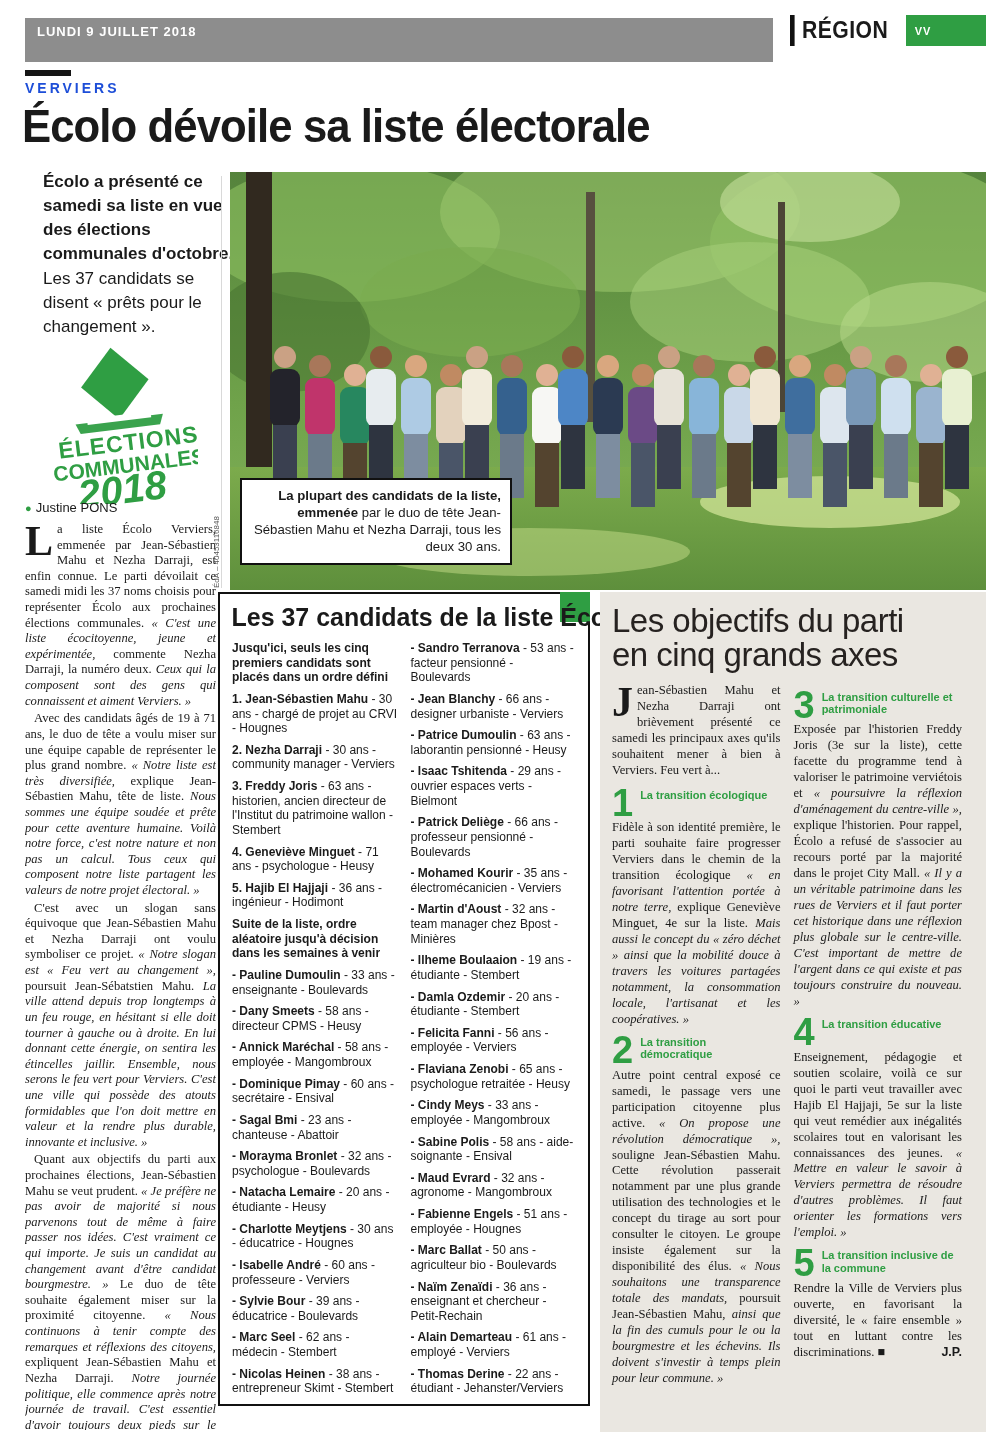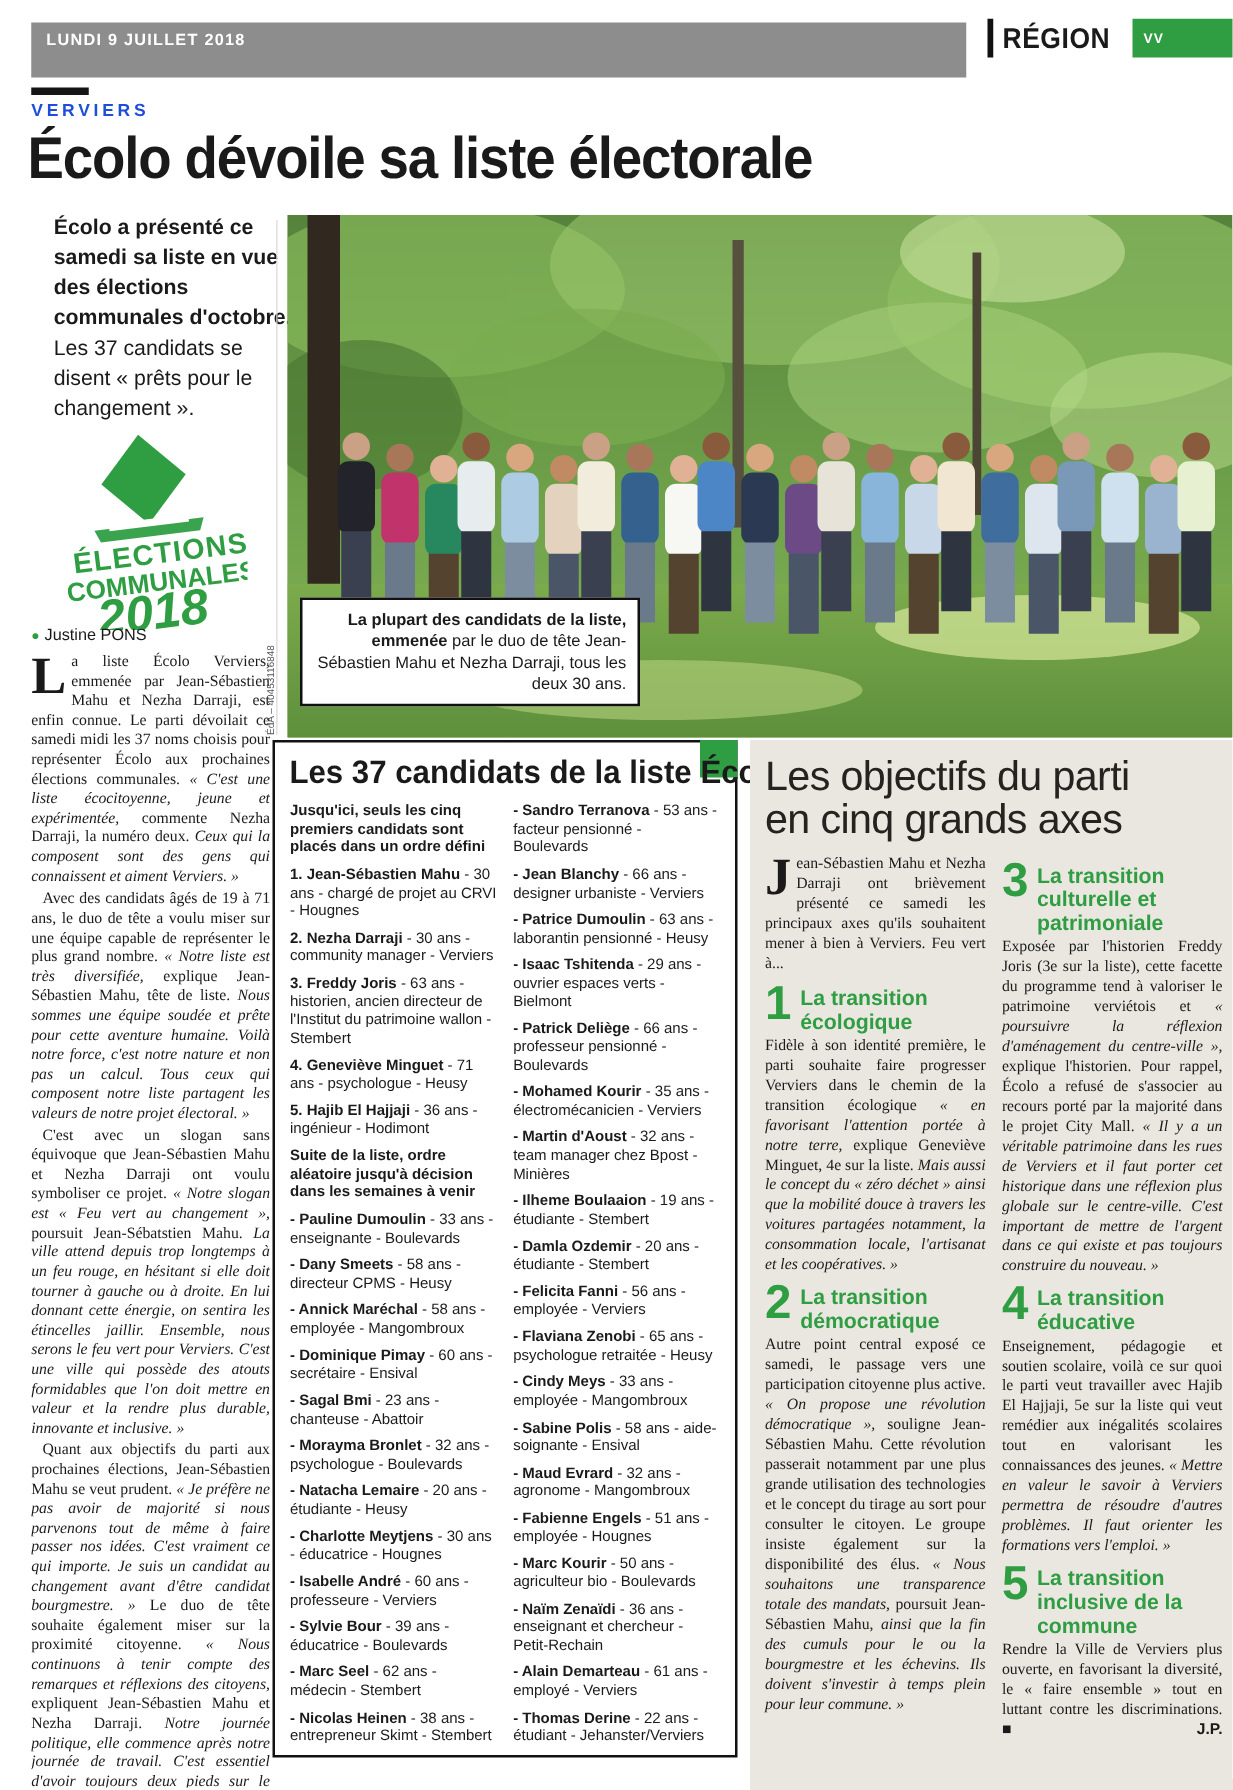"Les objectifs du parti" .objpanel { padding: 12px 8px 10px 12px -> 12px 24px 10px 12px }
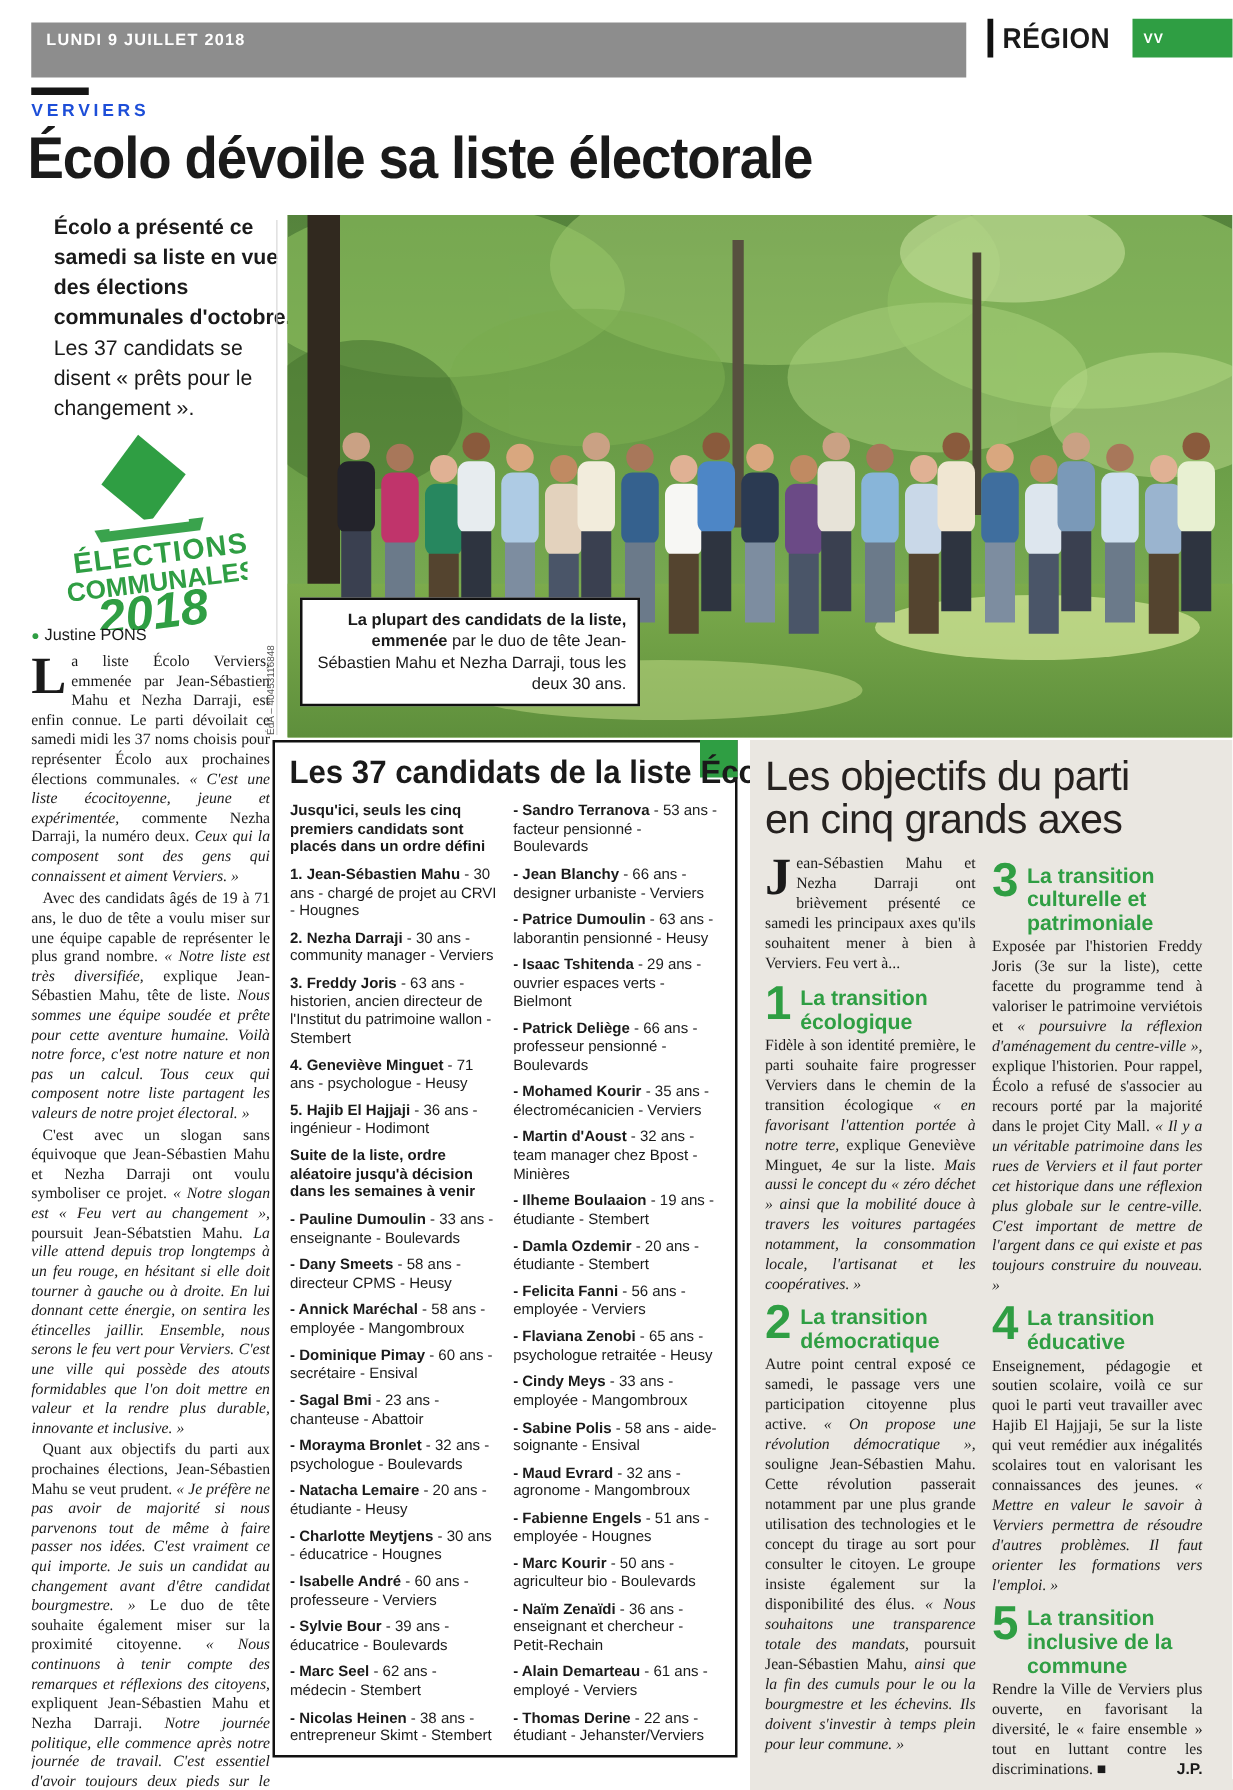"La transition culturelle et patrimoniale" .axtitle { font-size: 17px -> 11px }
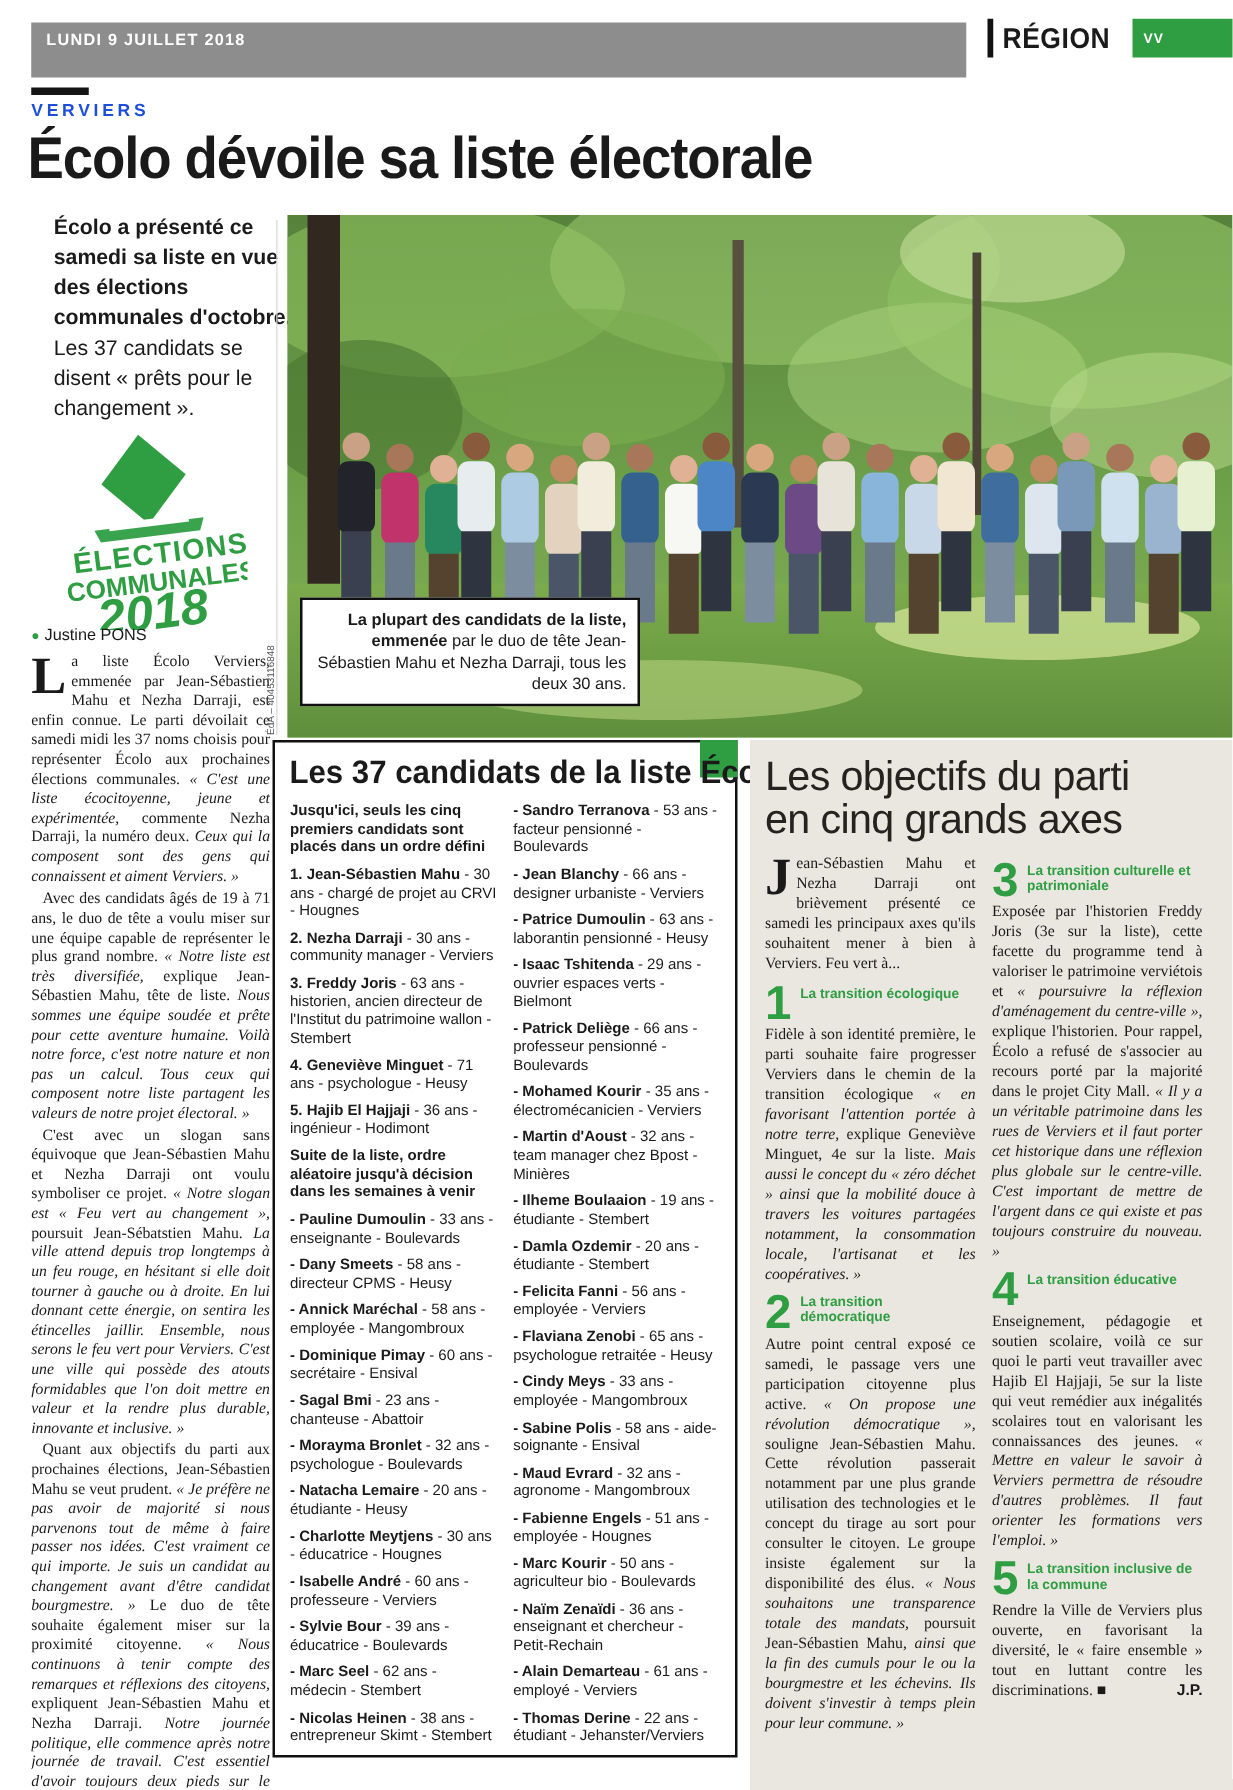"- Marc Kourir" span.nm { text: Kourir -> Ballat }
